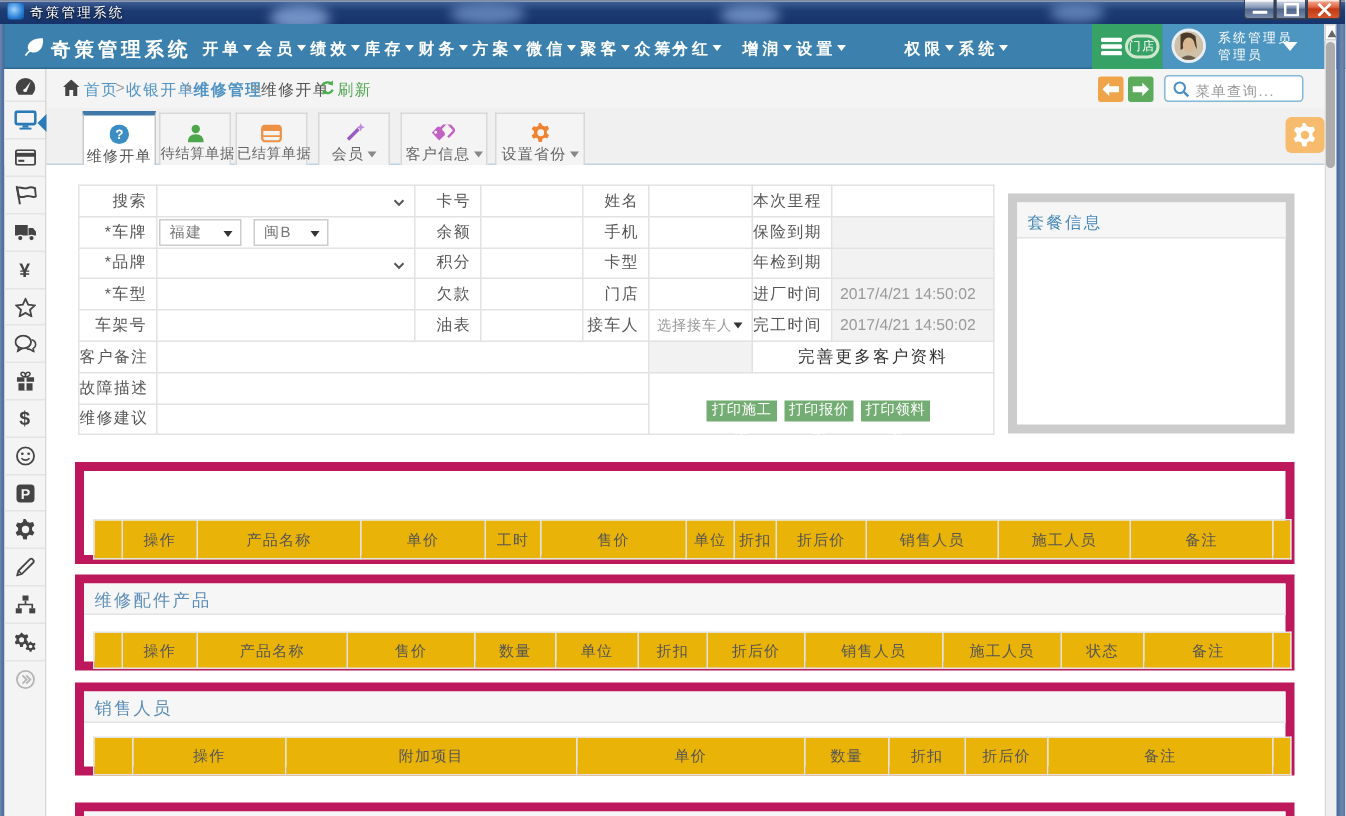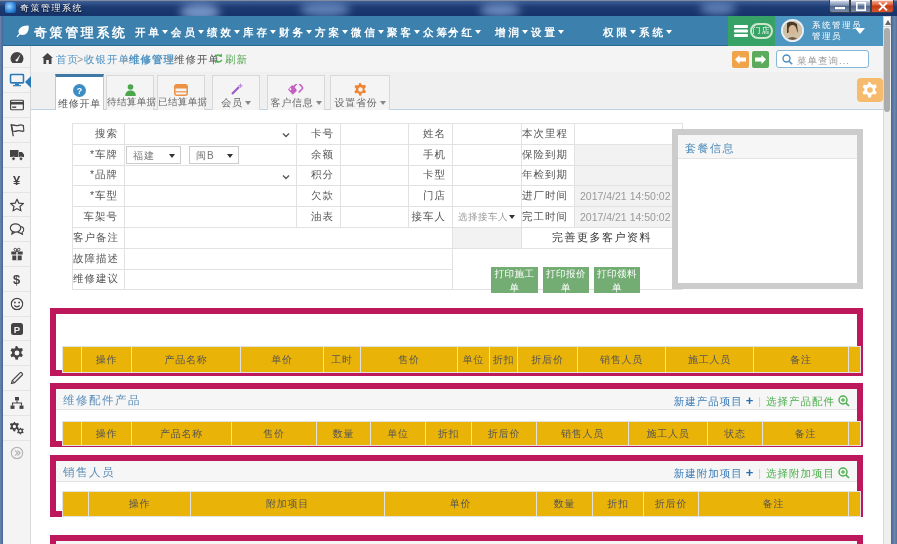"搜索" #ftable { margin-left: 20px -> none }
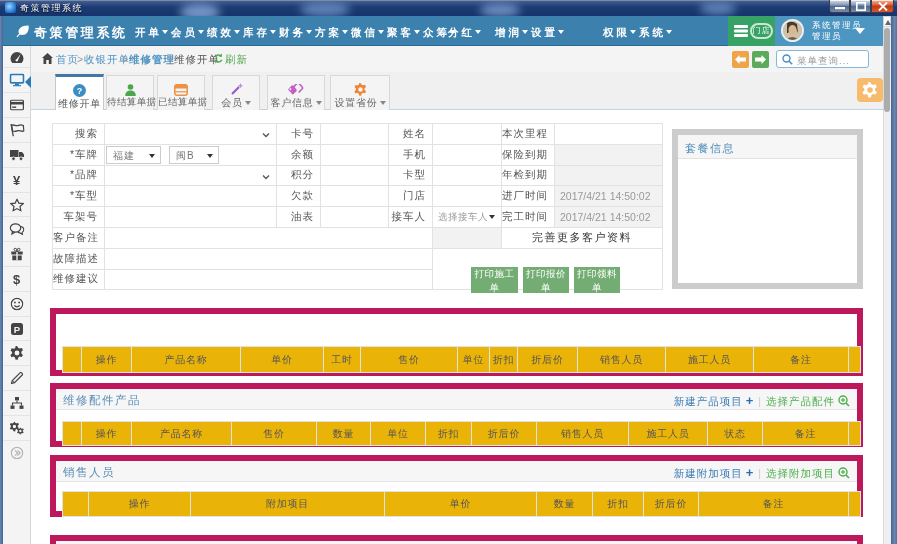"打印施工单" .gbtn { height: 26px -> 14px }
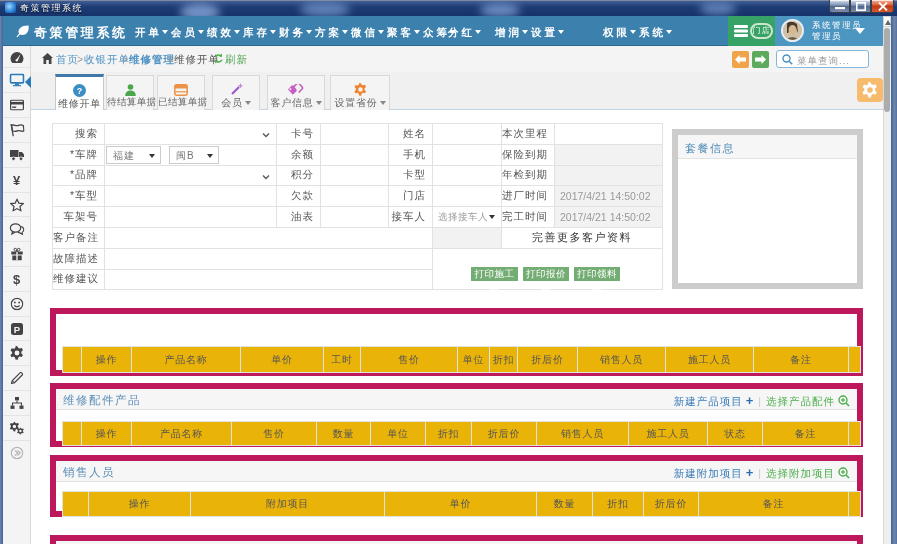"新建产品项目 + | 选择产品配件" div.plinks { html: <div><span>新建产品项目</span> <span>+</span><span>|</span><span>选择产品配件</span> <svg> <circle></circle> <line></line> <line></line> <line></line> </svg></div> -> none }
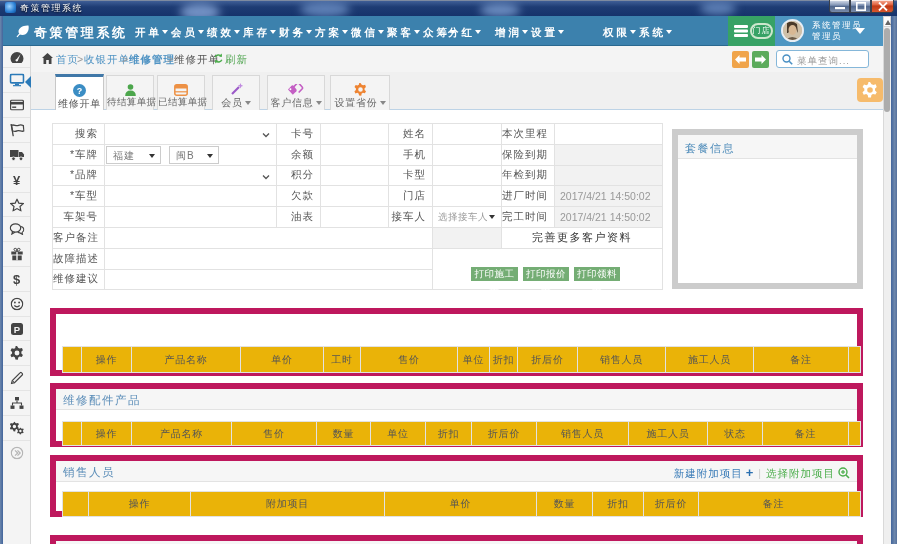"新建附加项目 + | 选择附加项目" div.plinks { html: <div><span>新建附加项目</span> <span>+</span><span>|</span><span>选择附加项目</span> <svg> <circle></circle> <line></line> <line></line> <line></line> </svg></div> -> none }
